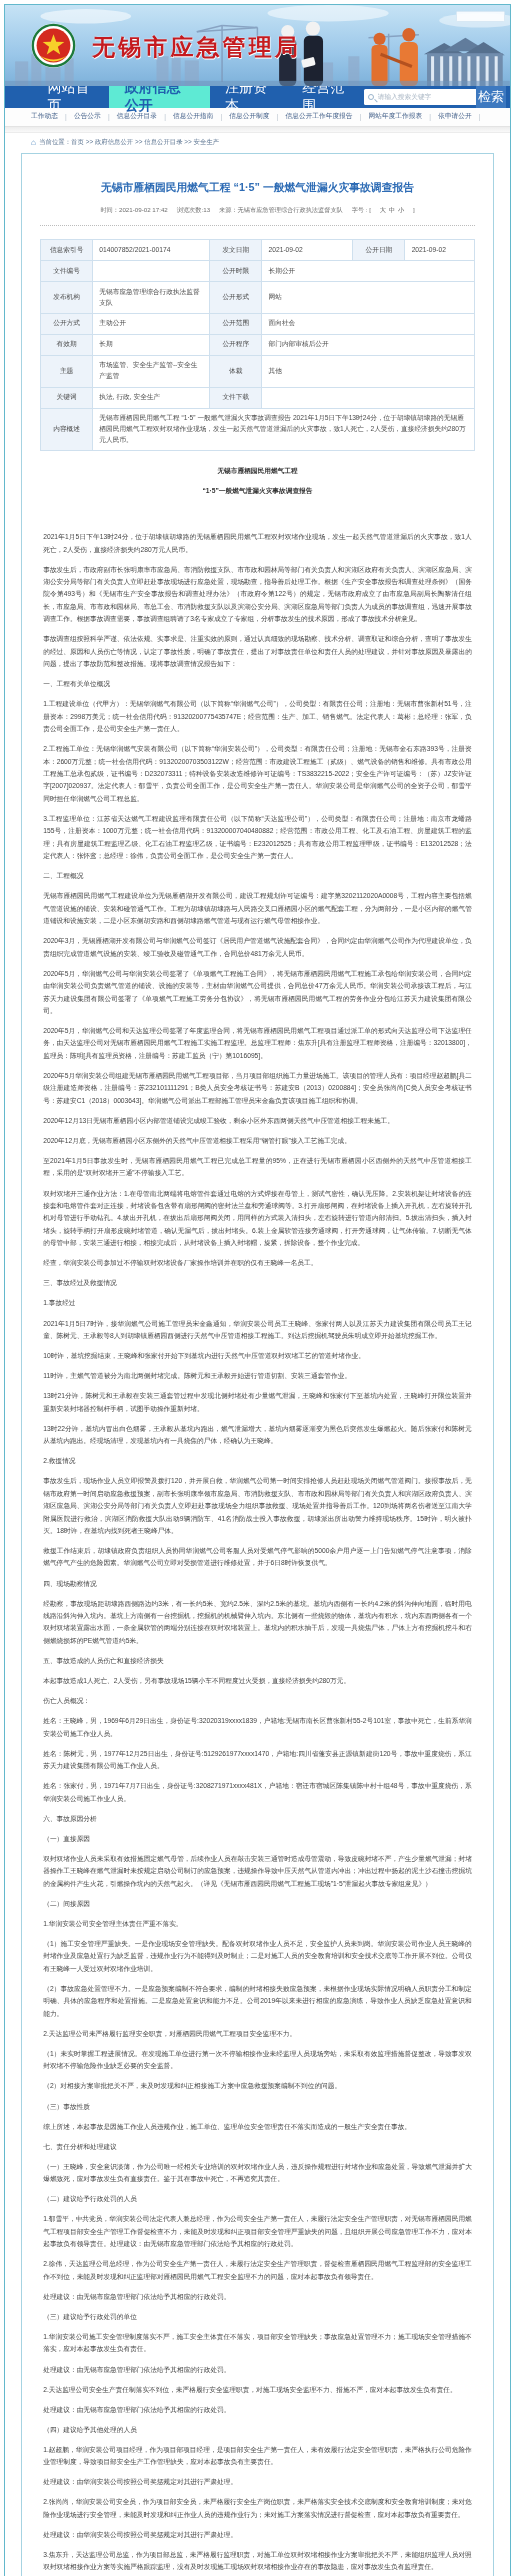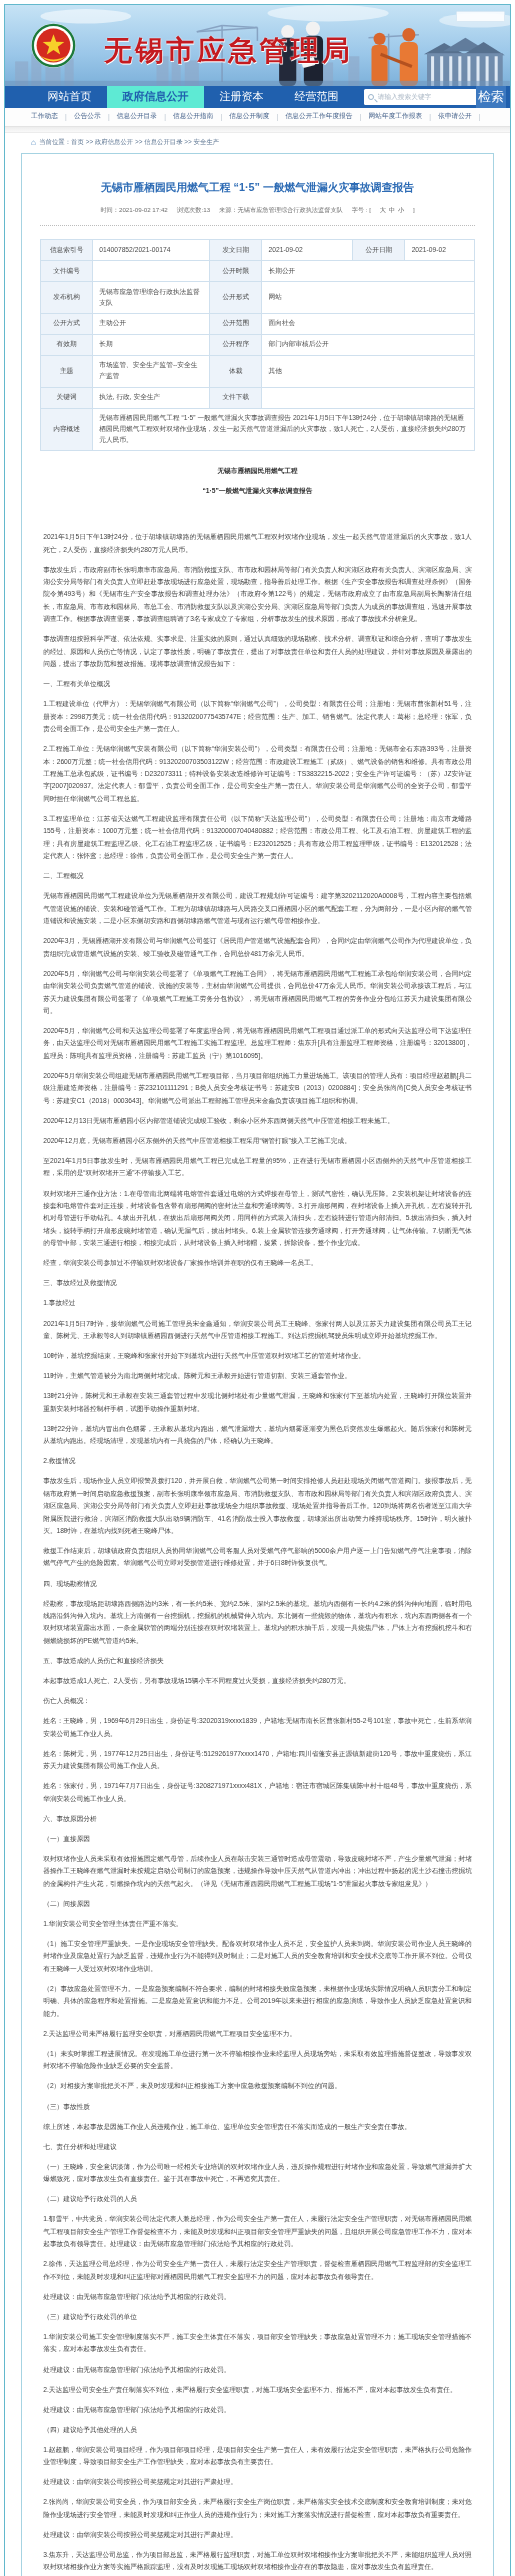"无锡市应急管理局" .site-title { font-size: 28px -> 23px; margin-left: 12px -> none }
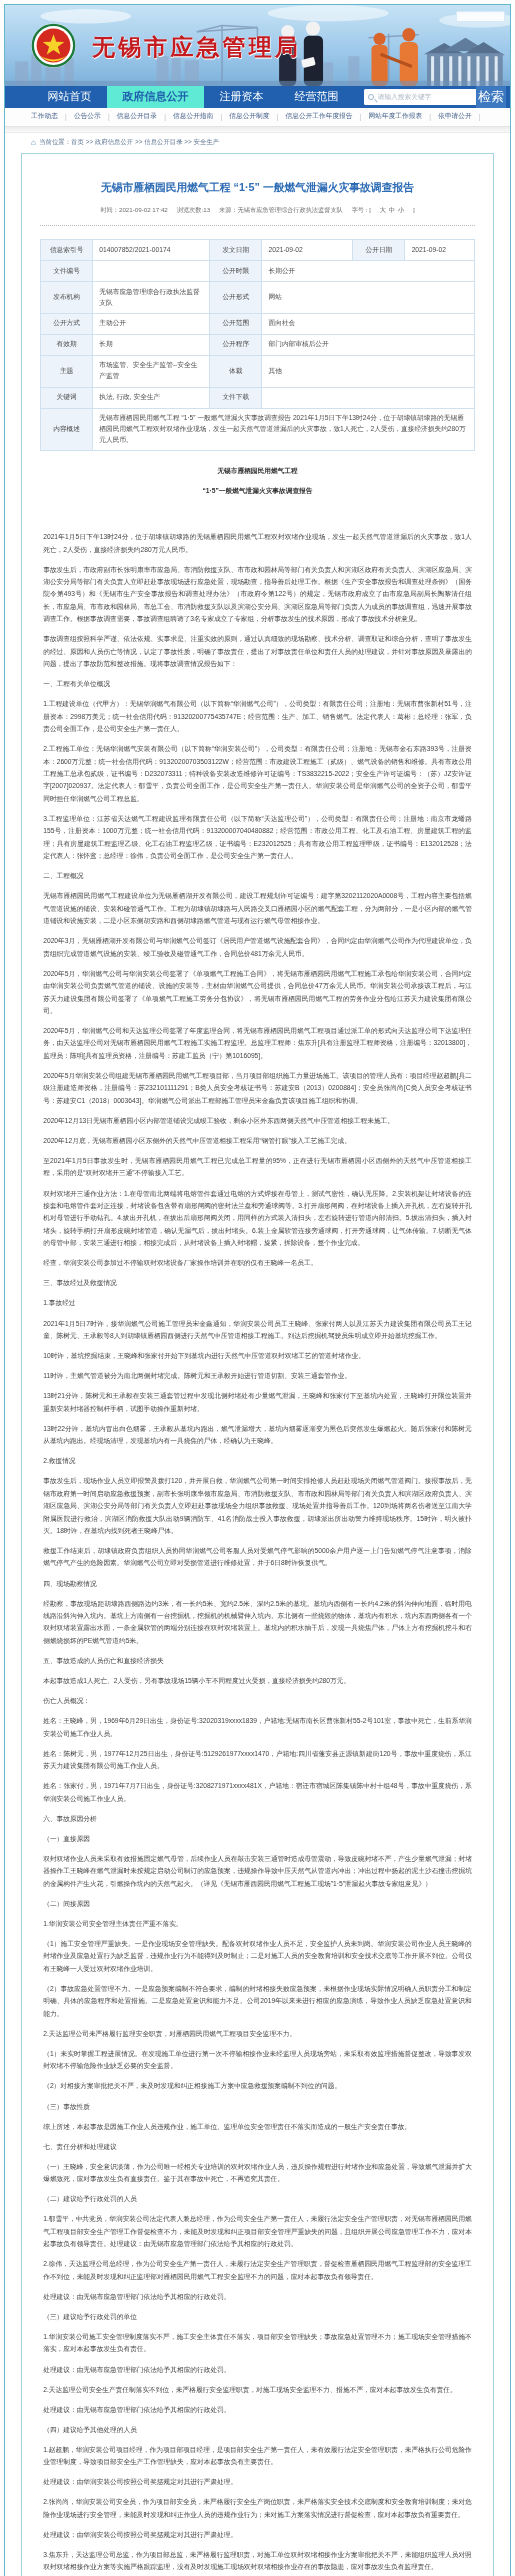"网站首页" .nav-tab { font-size: 11px -> 14px }
